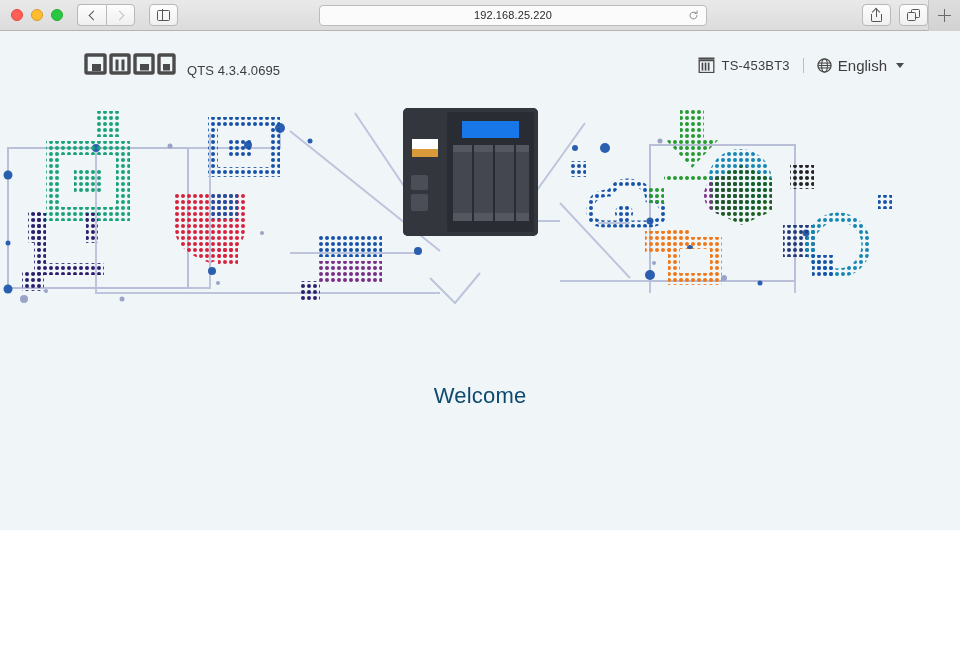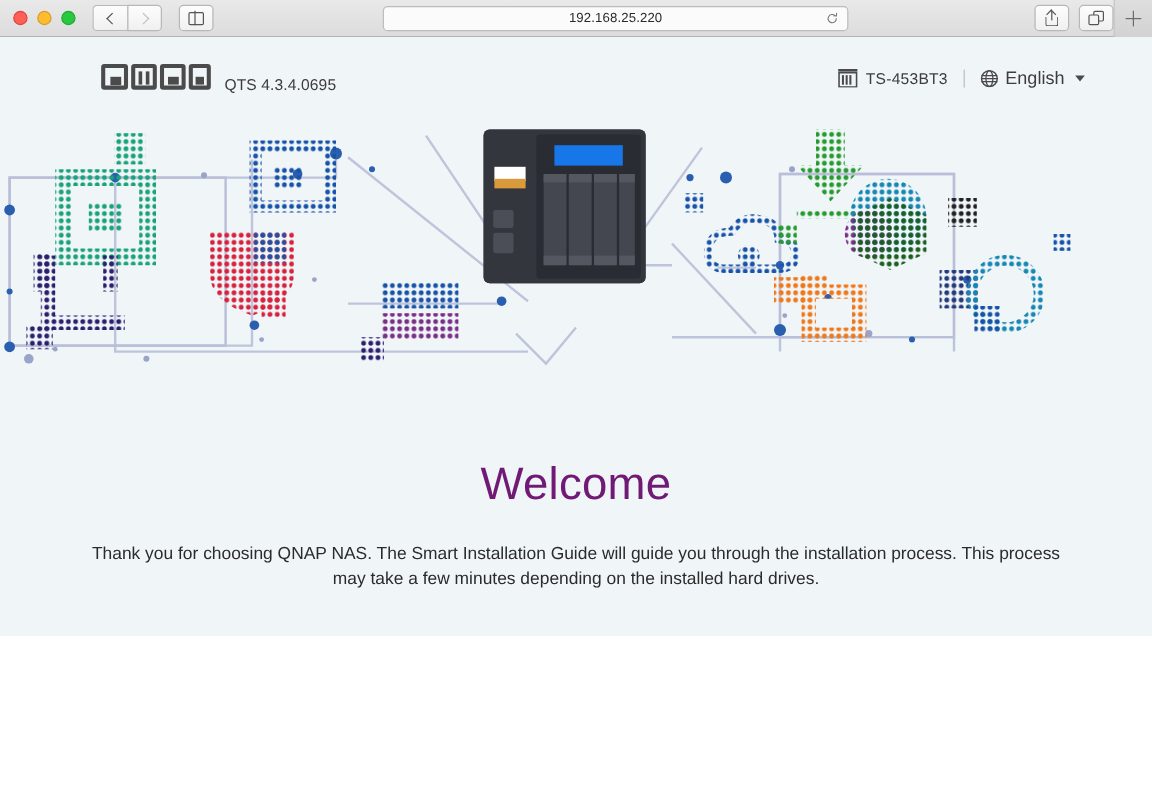"Welcome" .welcome-title { color: #701a75 -> #0c4a6e; font-size: 38px -> 22px }
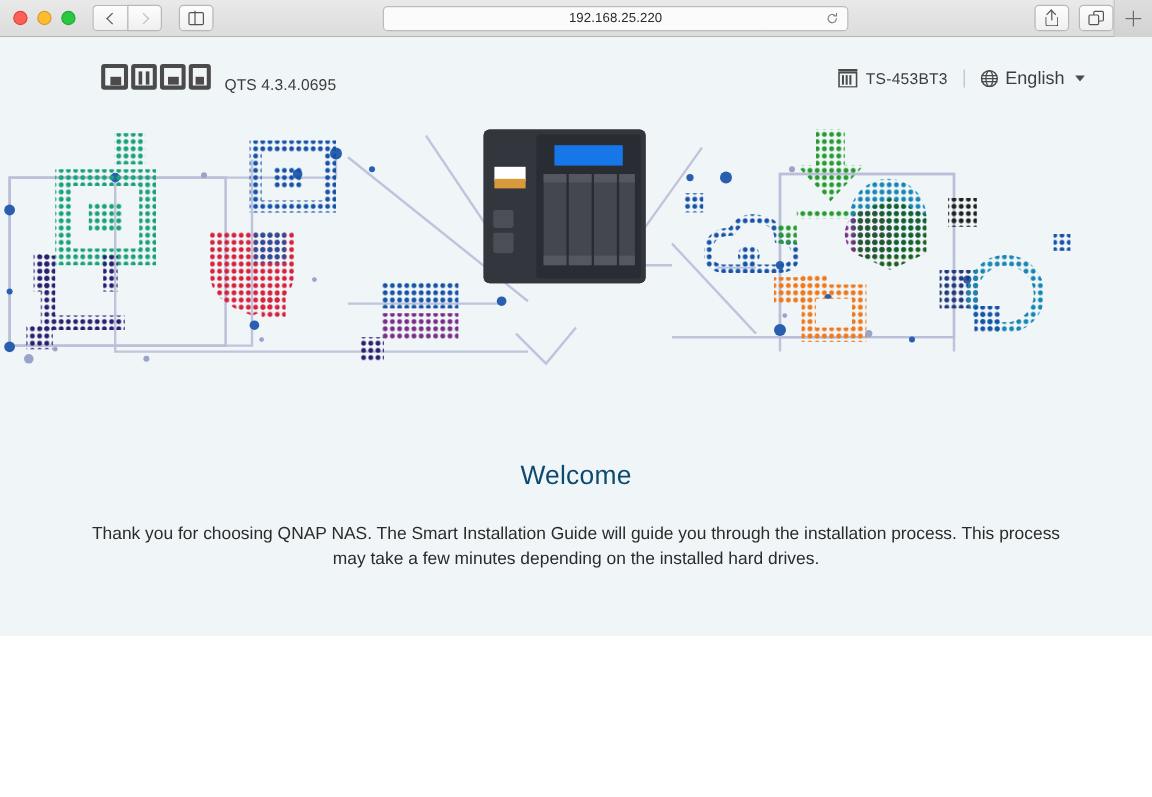"Thank you for choosing QNAP" p.welcome-desc { html: <p> <span>Thank you for choosing QNAP NAS. The Smart Installation Guide will guide you through the installation process.</span> <span>This process may take a few minutes depending on the installed hard drives.</span> </p> -> none }
